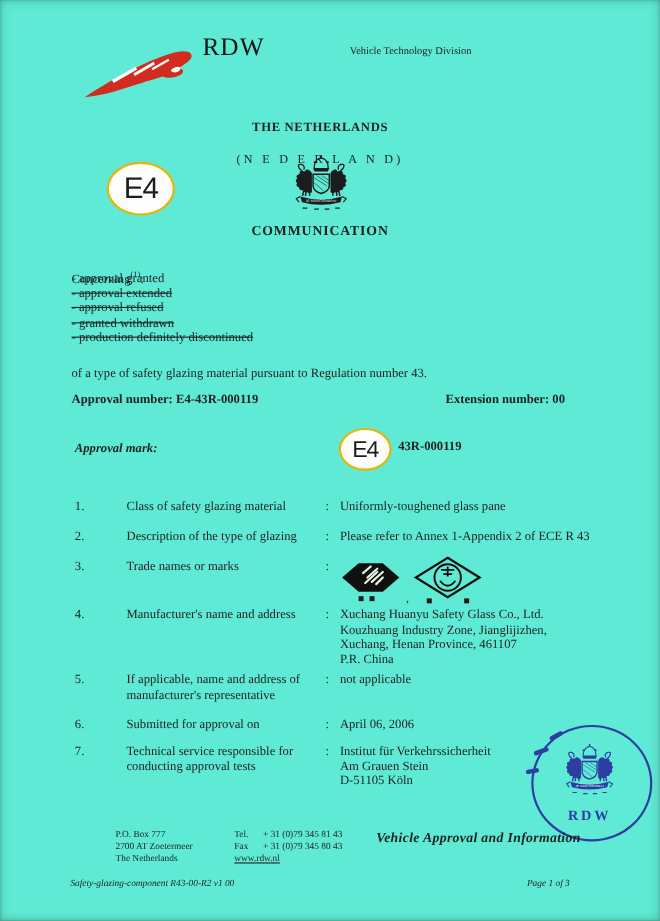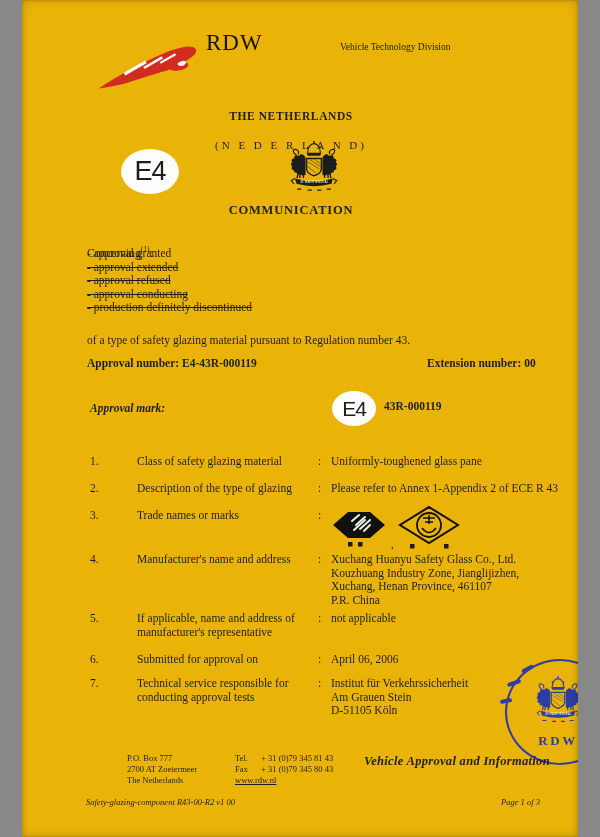"RDW" .page { background: #eab308 -> #5eead4; width: 556px -> 600px }
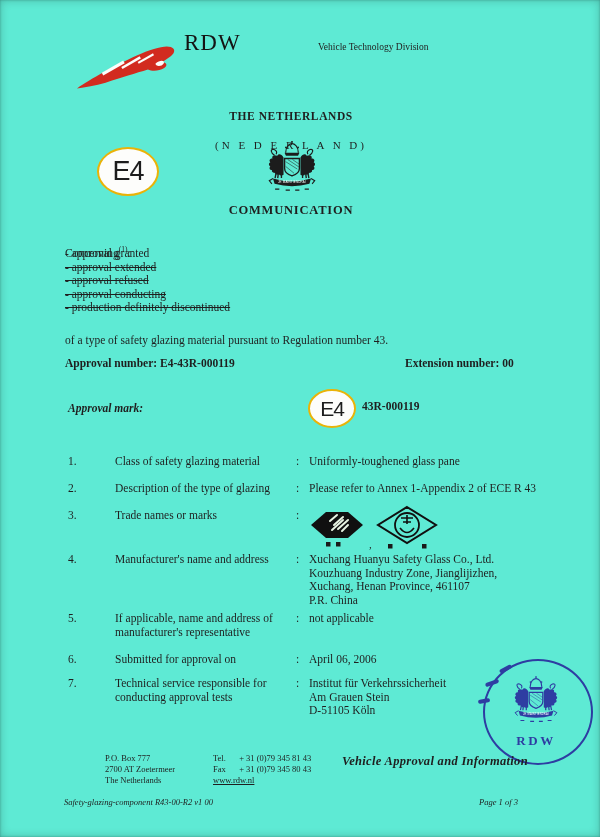"- approval conducting" div.struck { text: approval conducting -> granted withdrawn }
